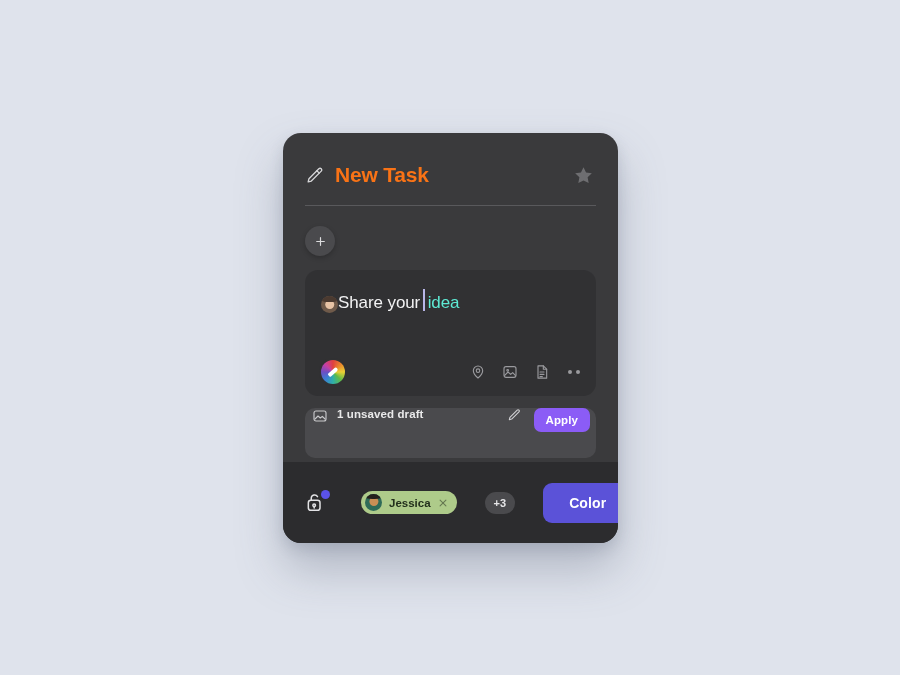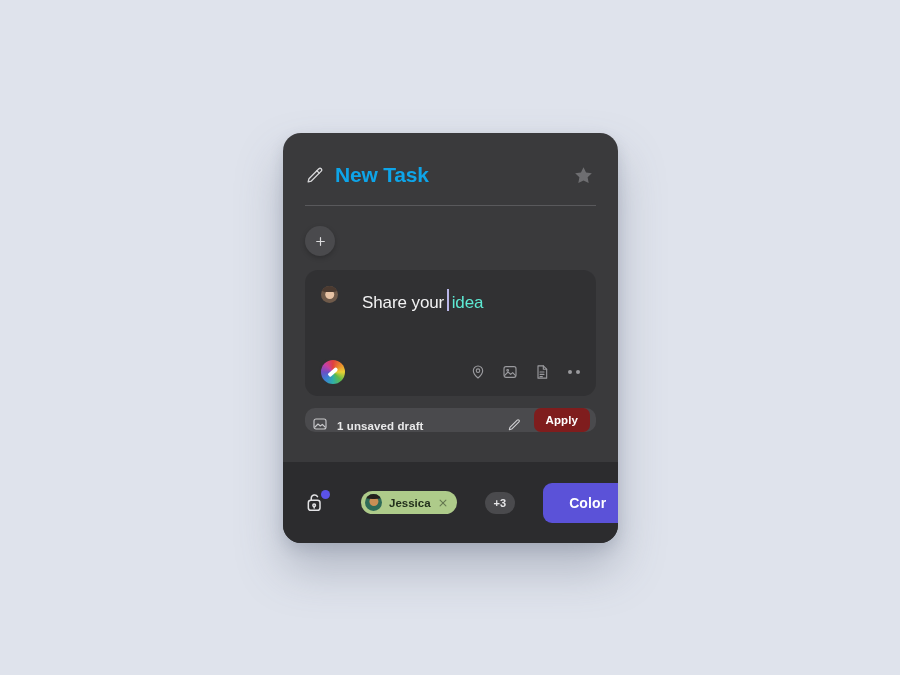"New Task" .page-title { color: #0ea5e9 -> #f97316 }
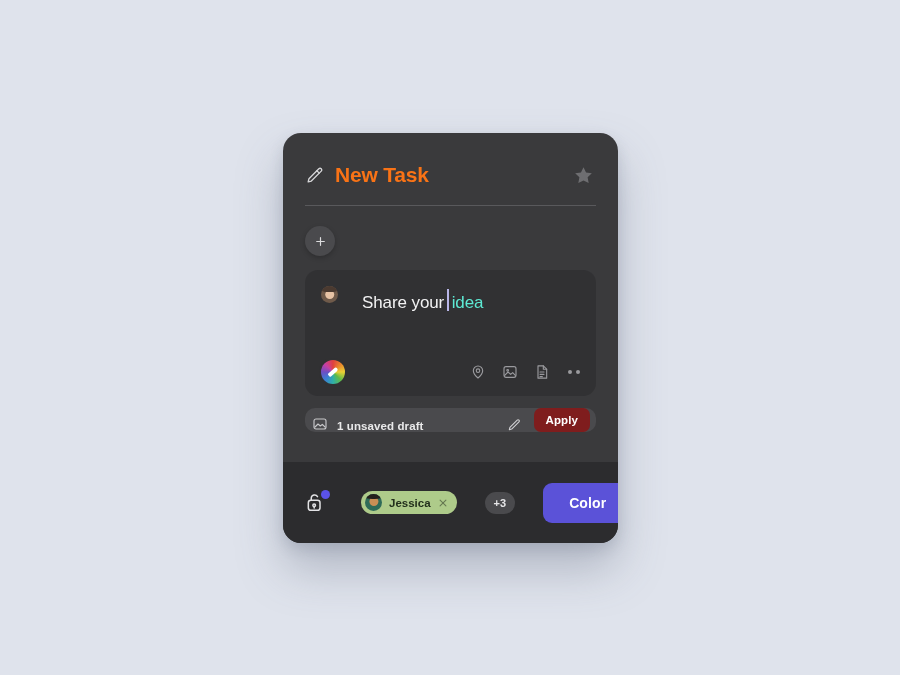"Share your" .composer-top { align-items: flex-start -> flex-end; gap: 24px -> 0 }
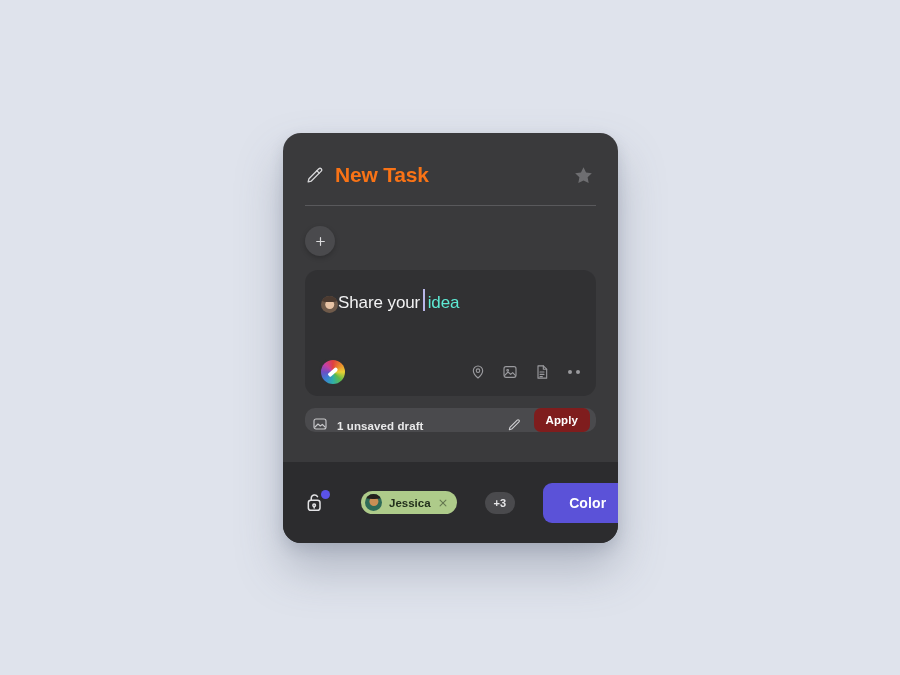"1 unsaved draft" .draft-bar { align-items: flex-end -> flex-start; height: 24px -> 50px }
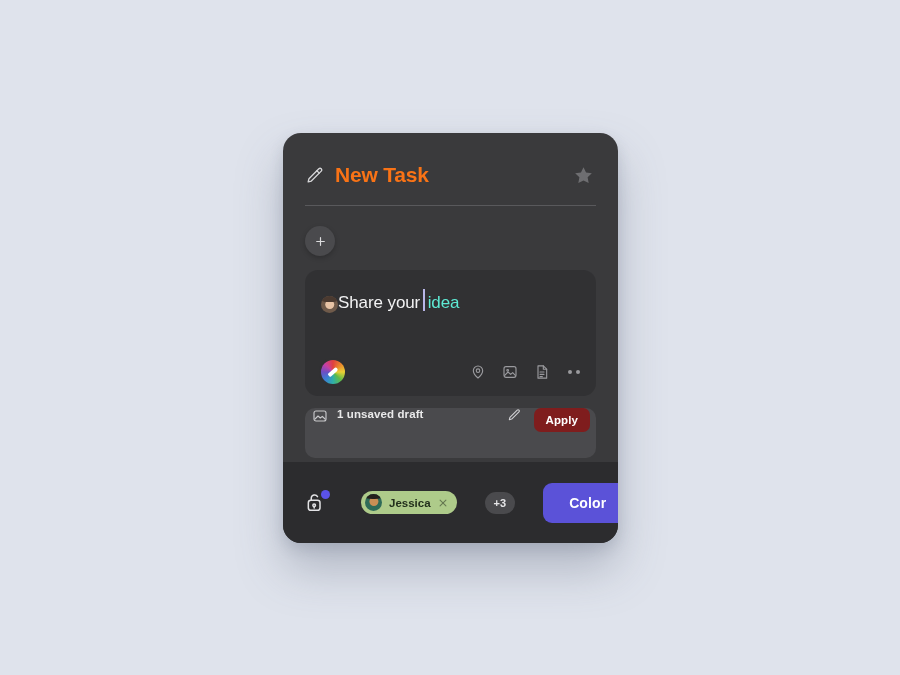"Apply" .apply-btn { background: #7f1d1d -> #8b5cf6 }
